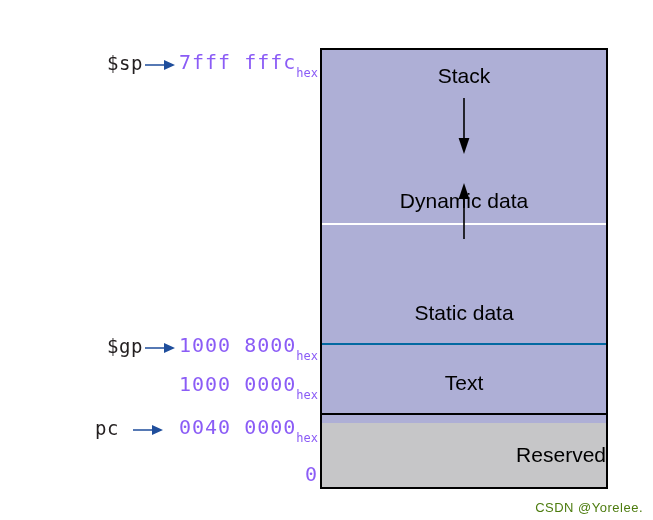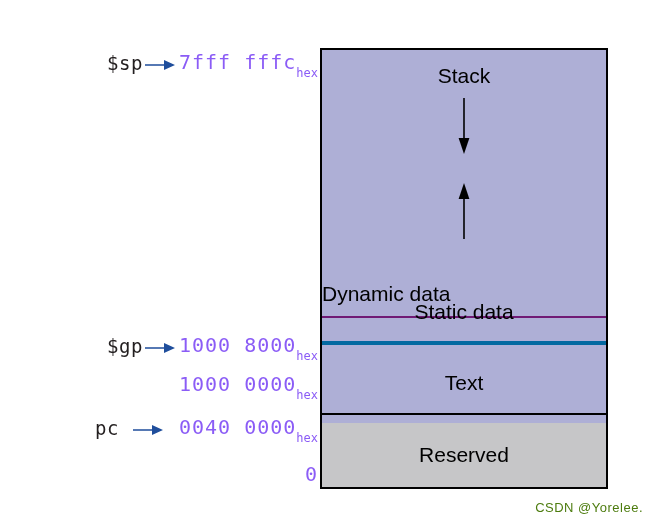"Stack" #segment-stack { border-bottom: 2px solid #701a75 -> 2px solid #ffffff; height: 268px -> 175px }
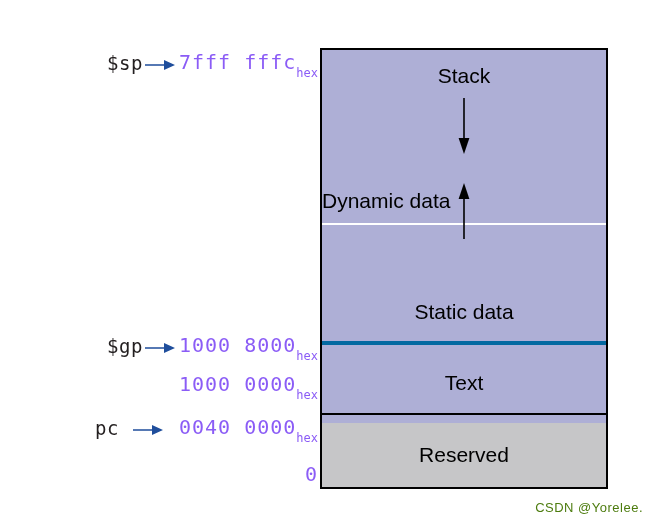"Dynamic data" #dynamic-data-label { text-align: left -> center }
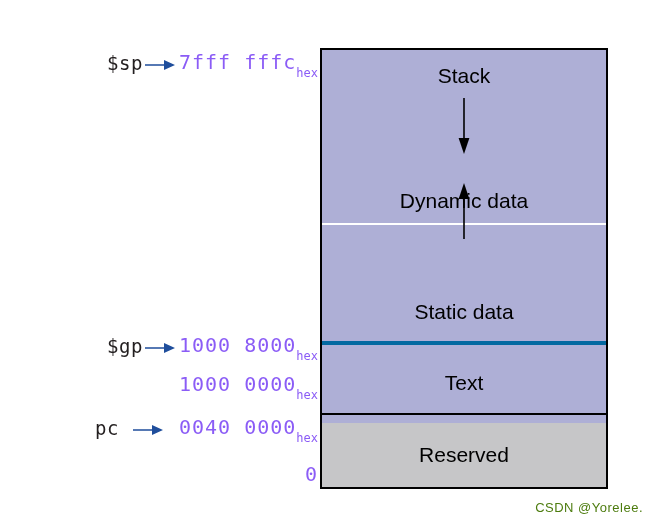"Static data" #segment-static { border-bottom: 4px solid #0369a1 -> 2px solid #0369a1 }
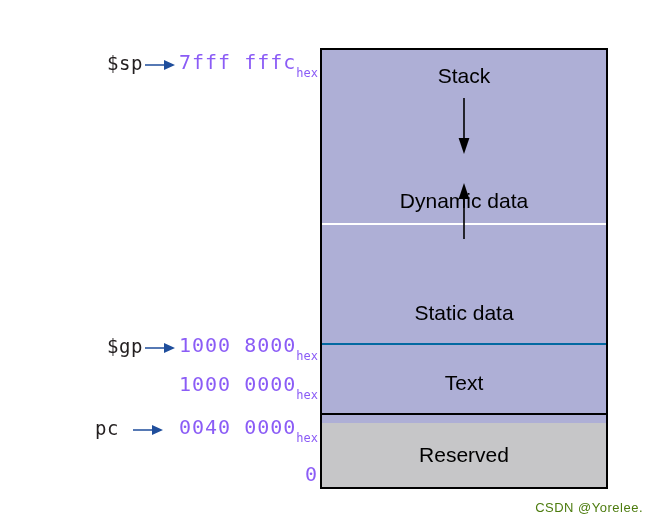"Reserved" #segment-reserved { justify-content: none -> flex-end }
